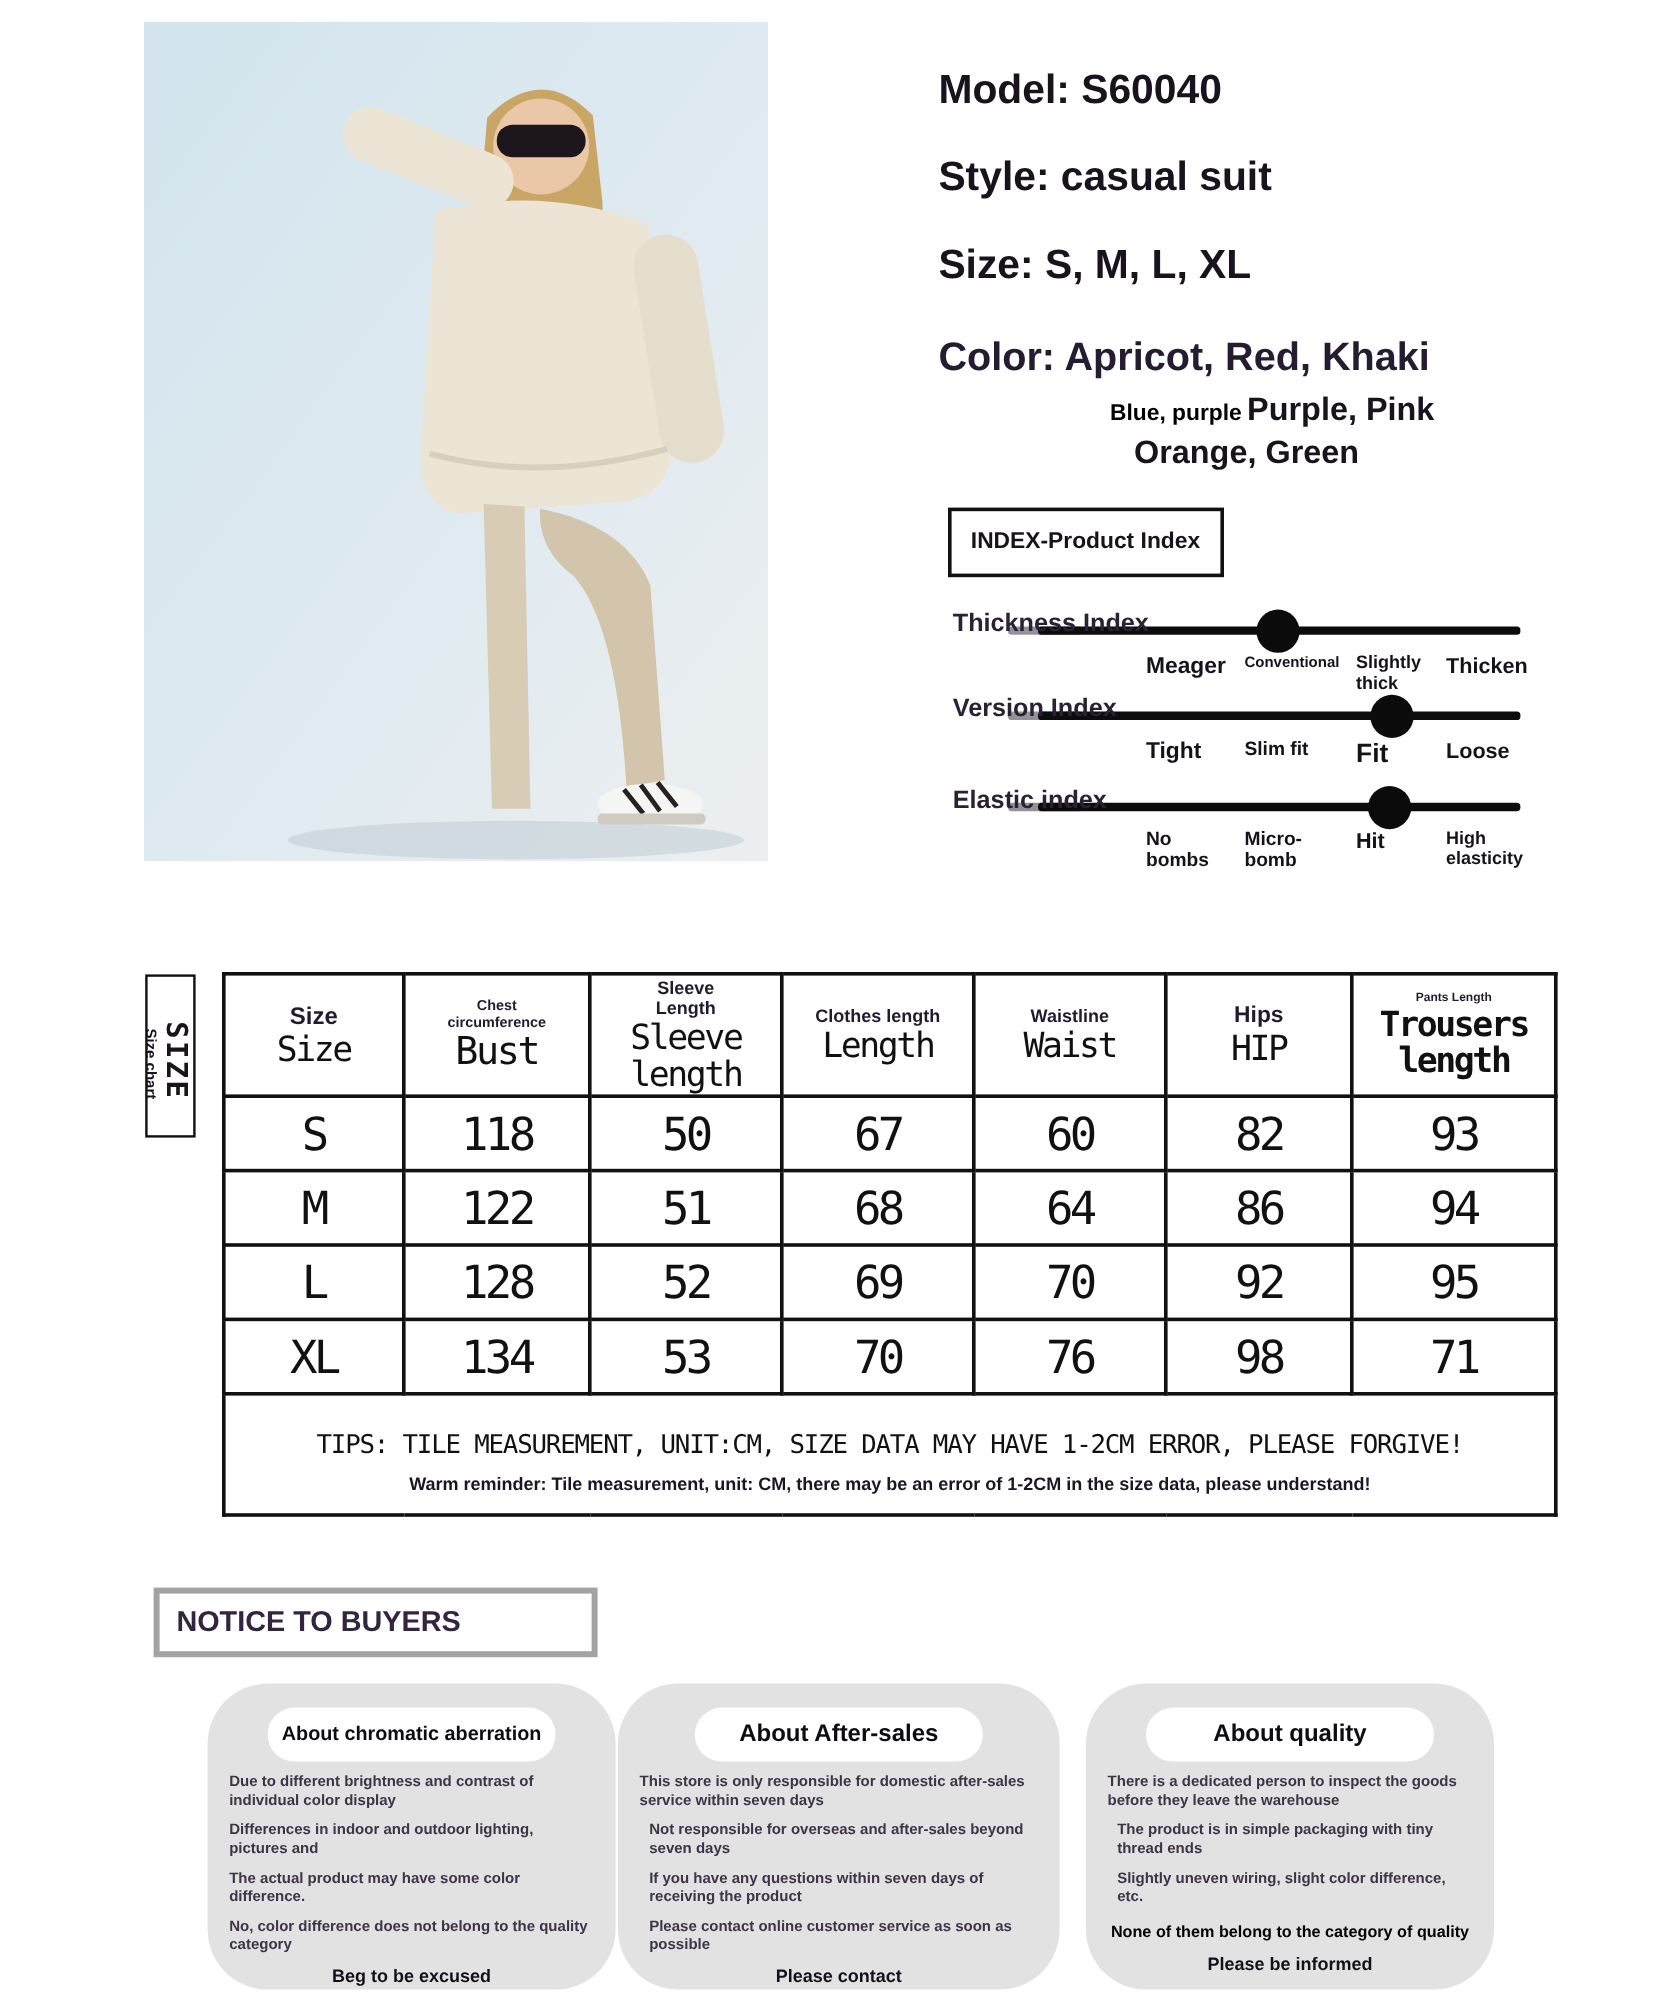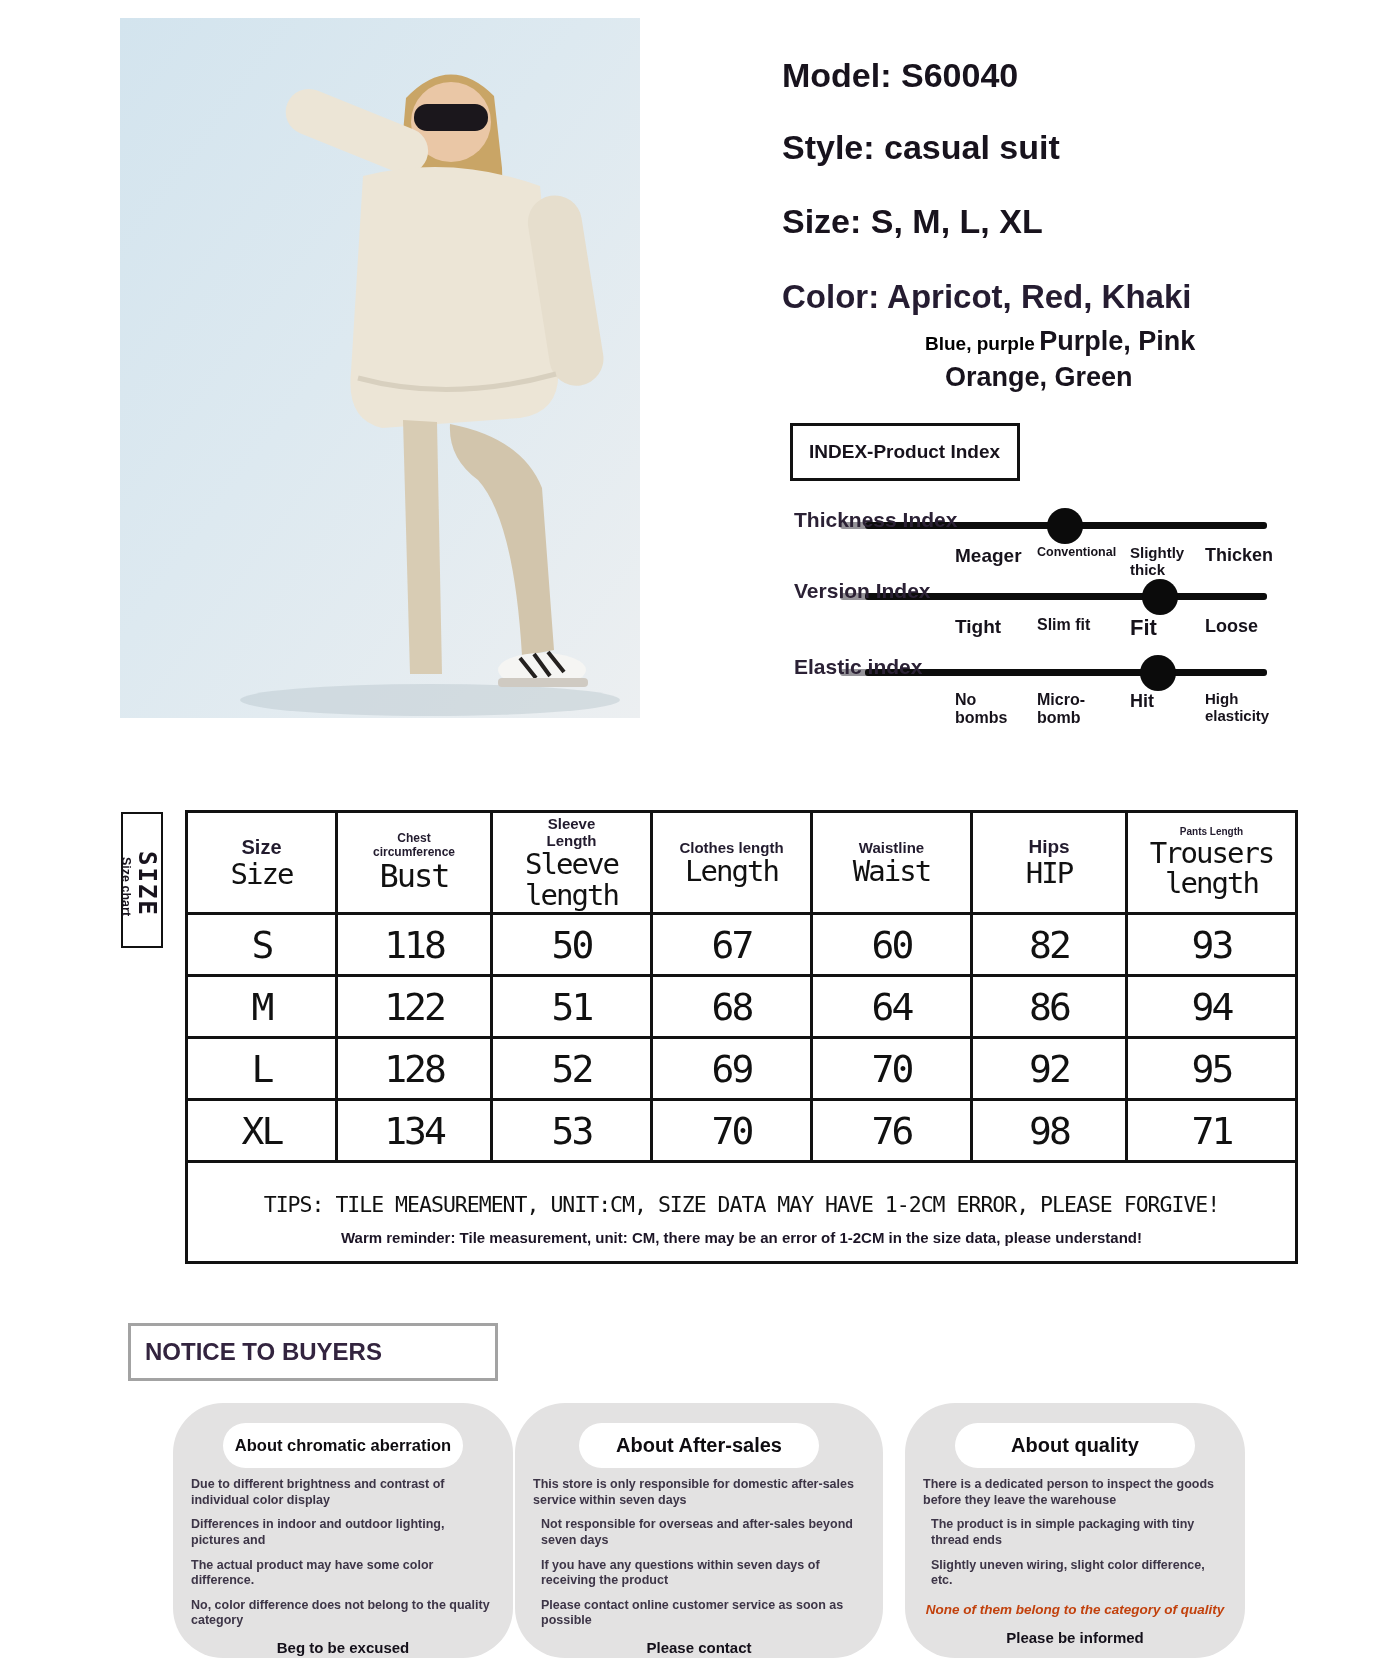"Trousers length" div.hdr-main { font-weight: none -> bold }
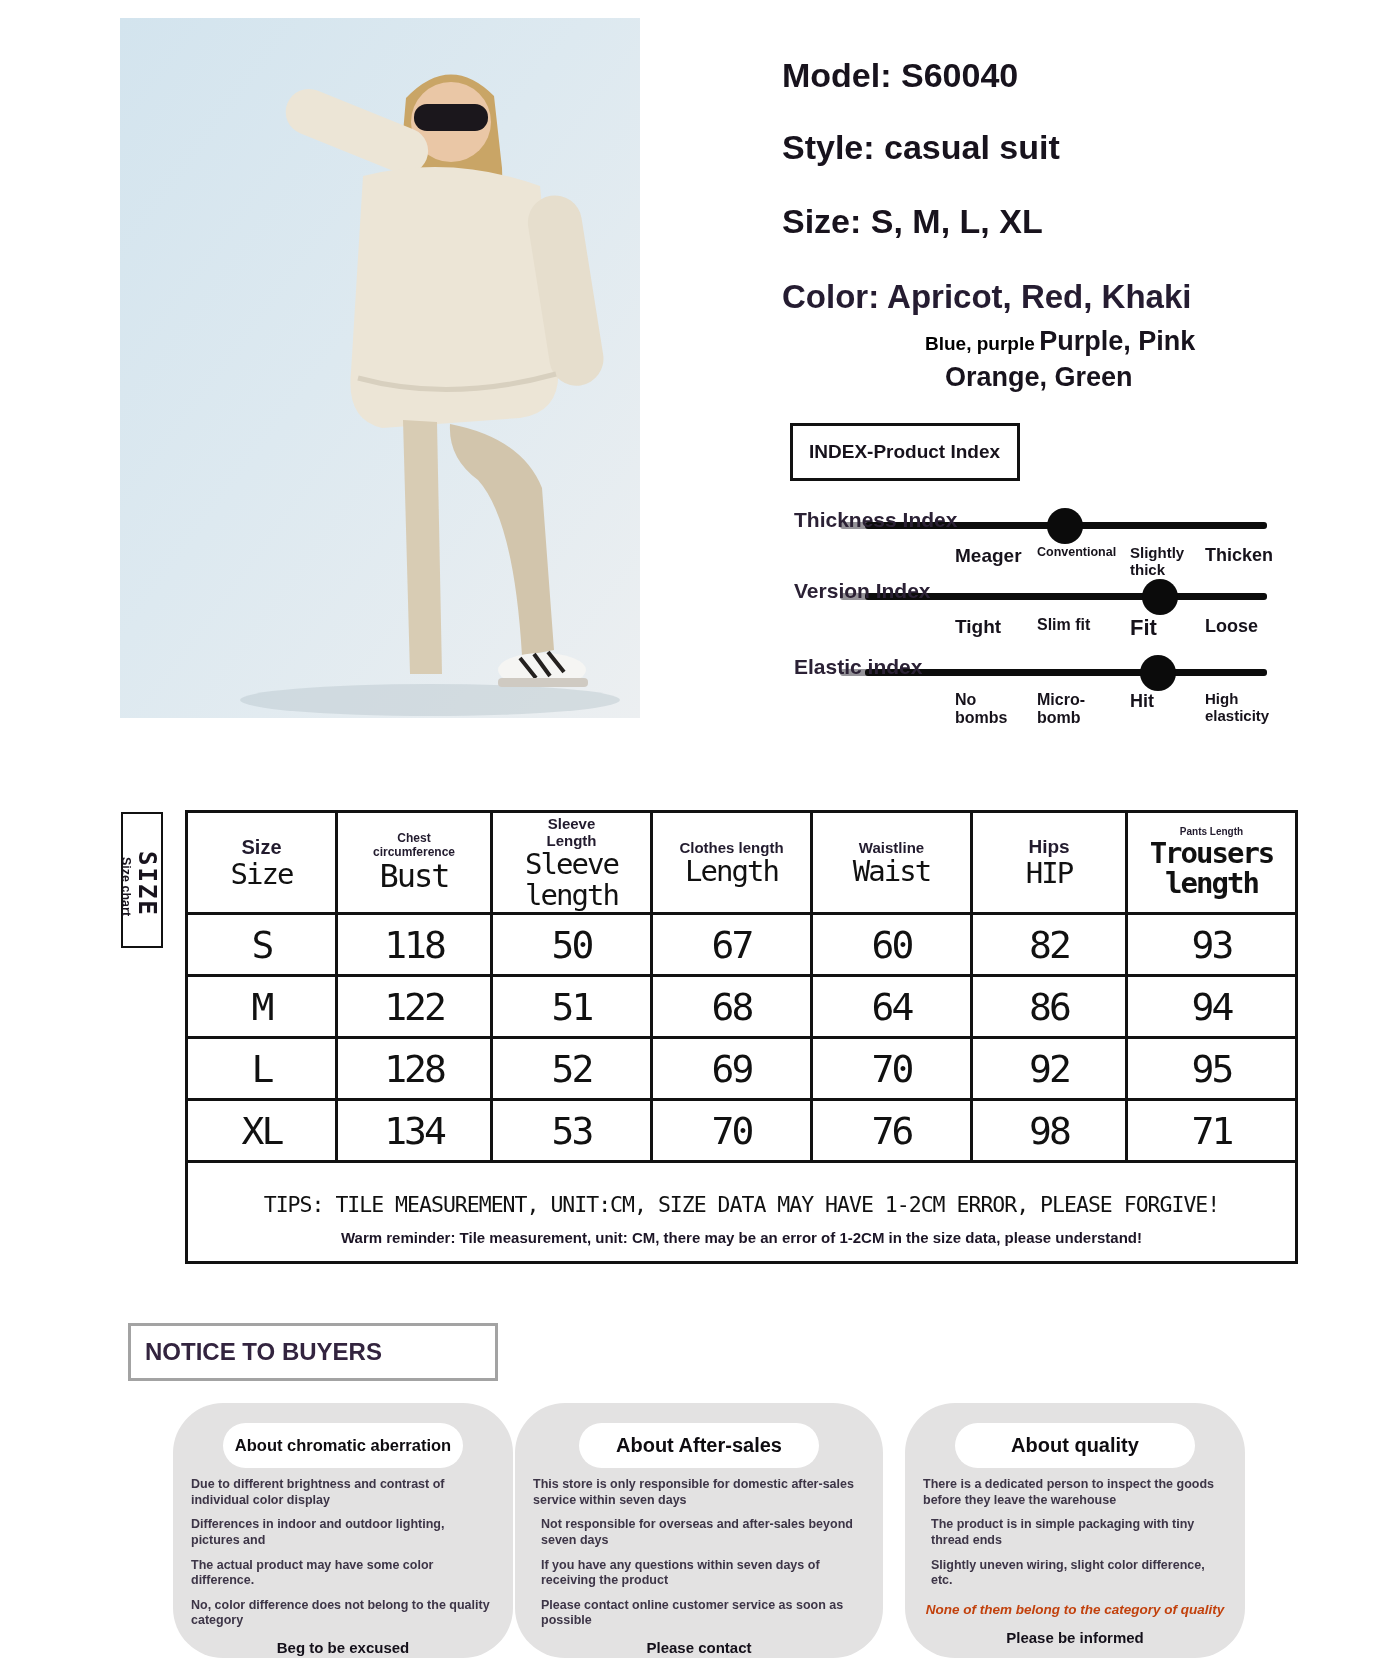"NOTICE TO BUYERS" .notice-box { border: 3px solid #a3a3a3 -> 5px solid #a3a3a3 }
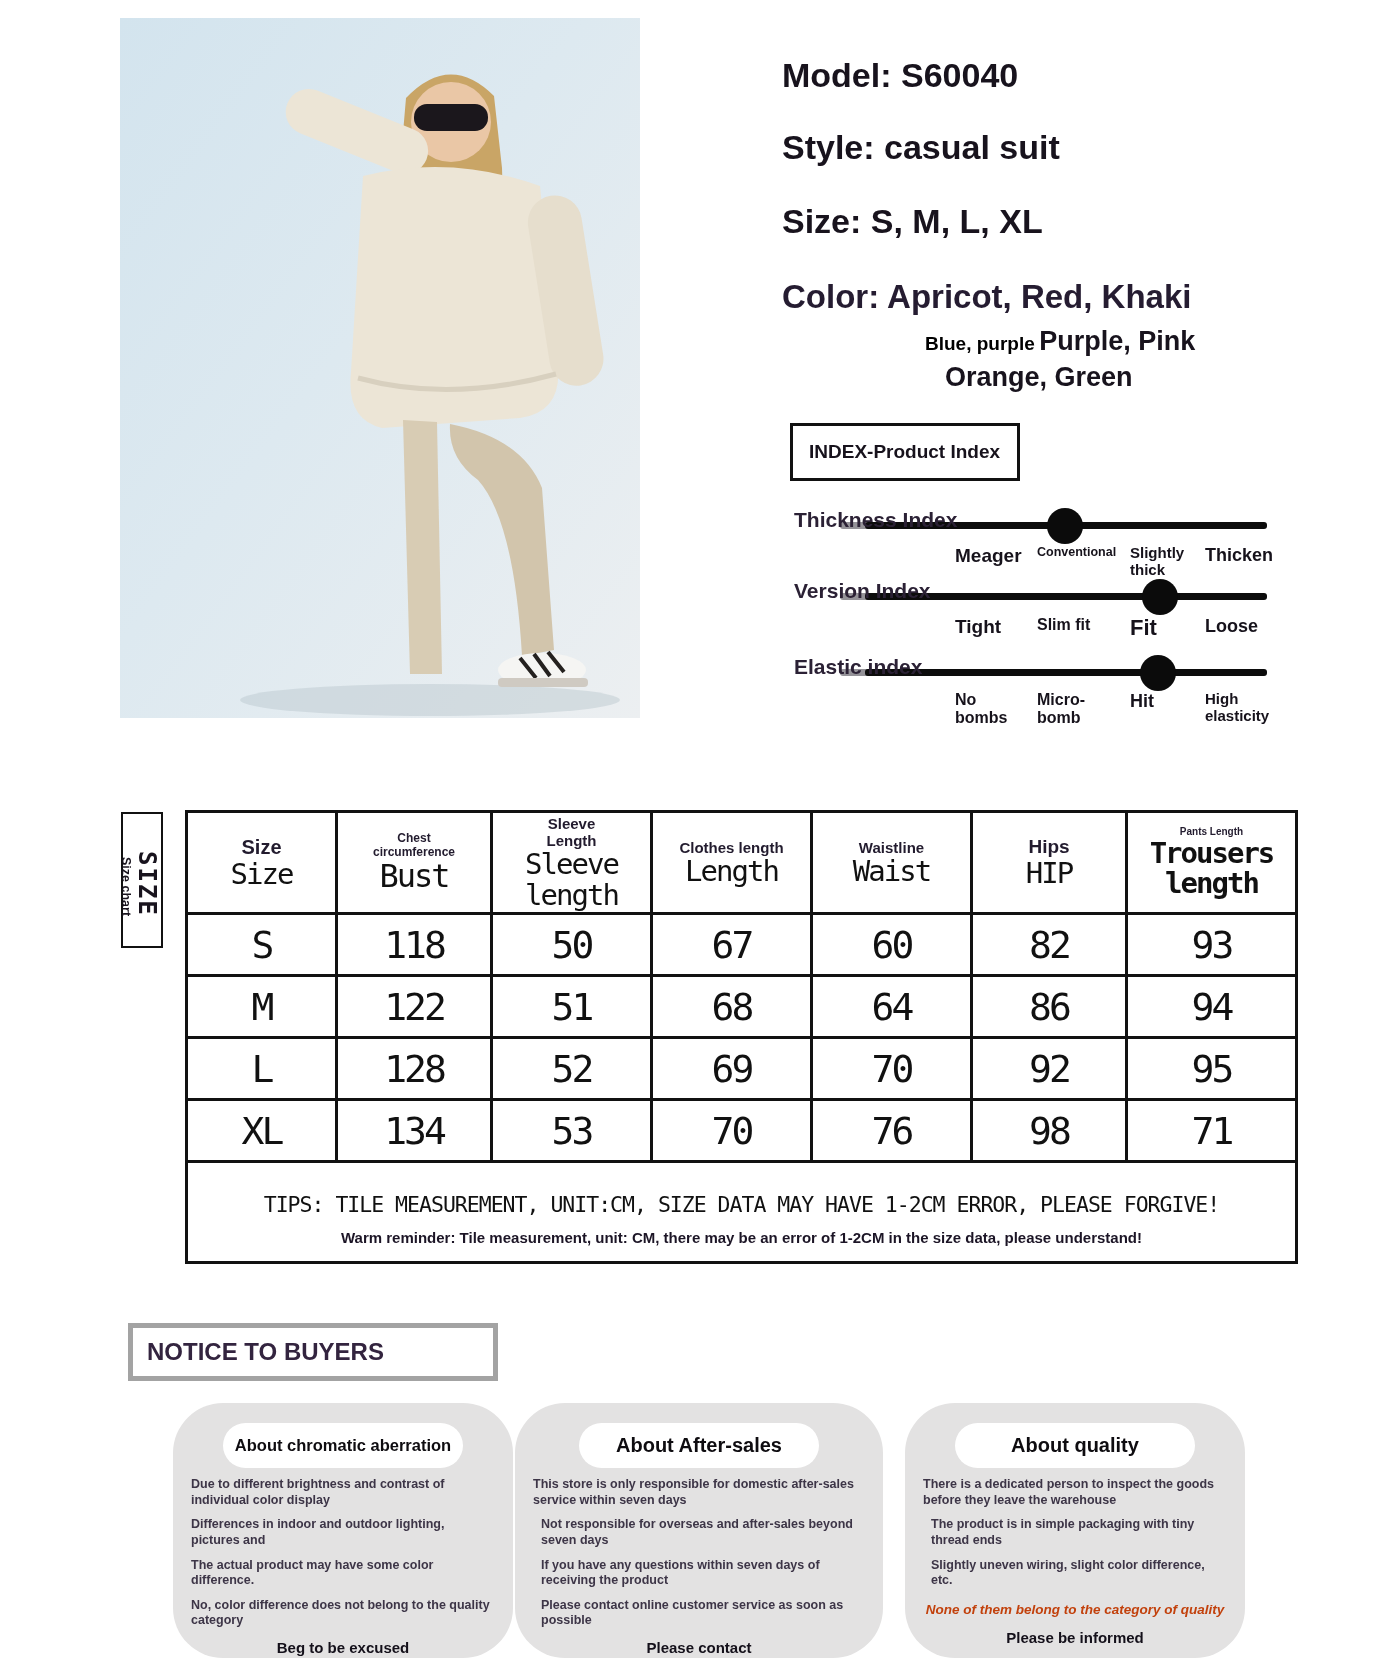"None of them belong to" .card p.strong { color: #c2410c -> #000000; font-style: italic -> none }
